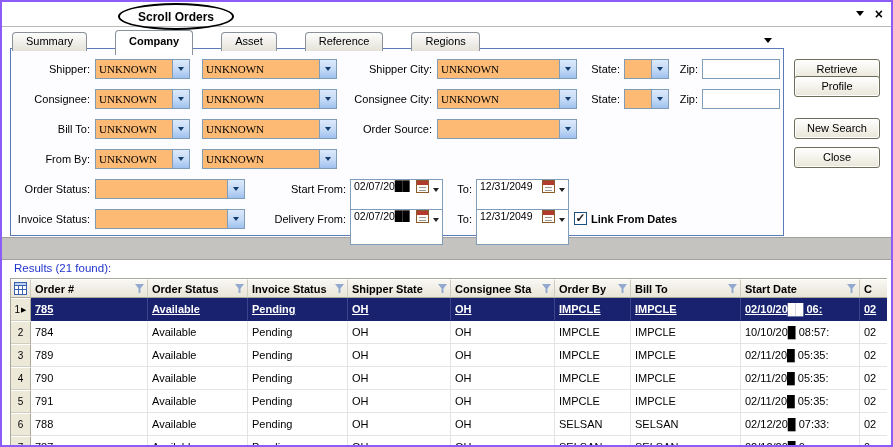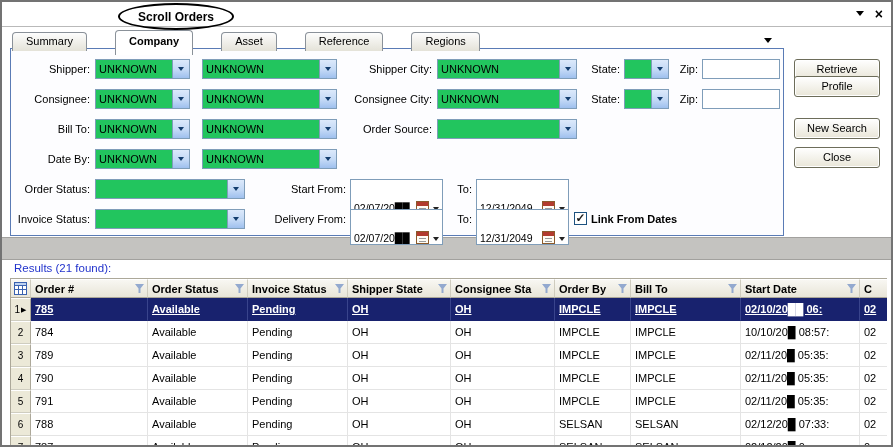"Scroll Orders" .window { border: 2px solid #737373 -> 2px solid #8b5cf6 }
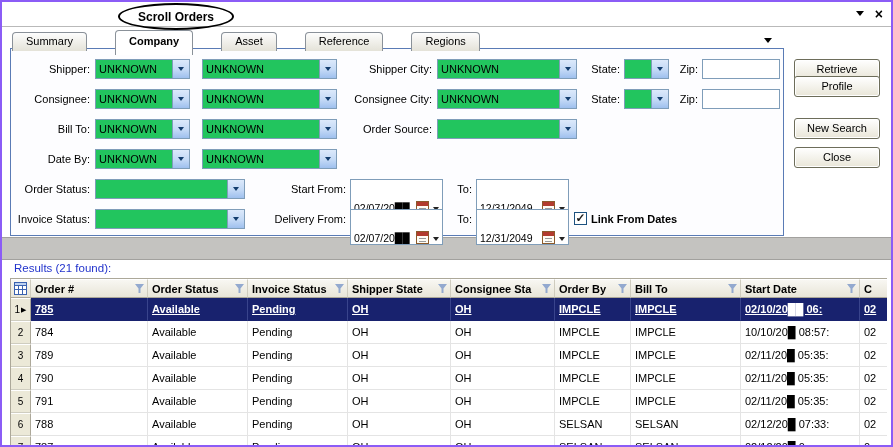"UNKNOWN" .combo { background: #22c55e -> #fdba74; font-family: none -> Liberation Serif, serif }
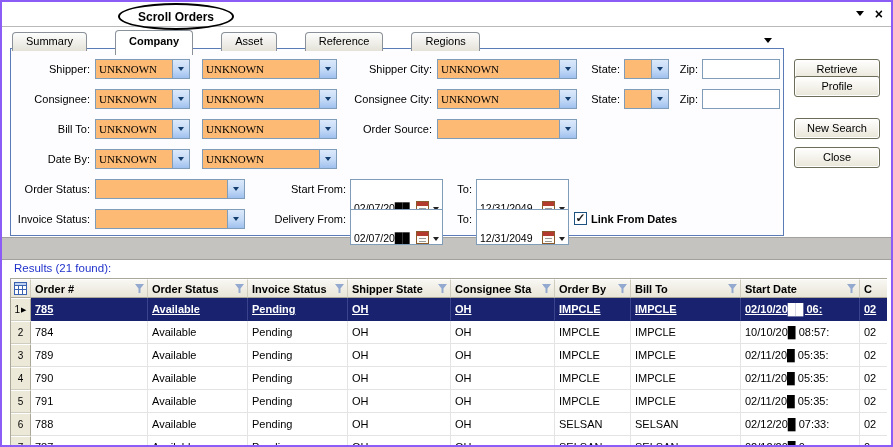"Date By:" span.lbl { text: Date -> From }
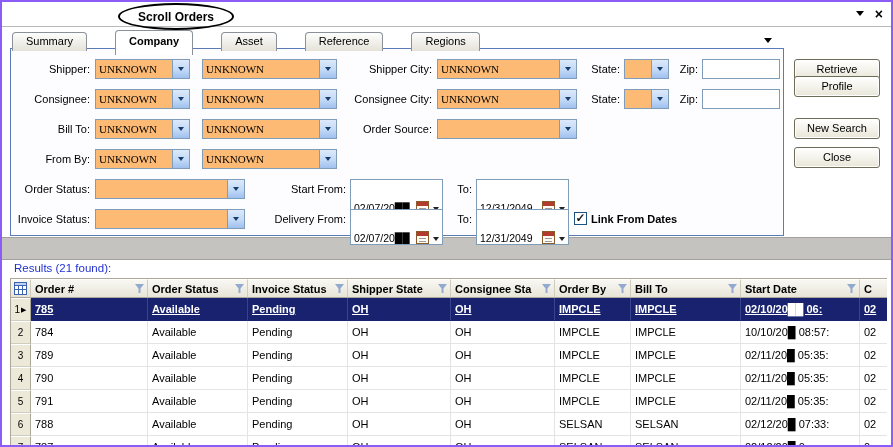"02/07/20██" .datefield { align-items: flex-end -> flex-start }
